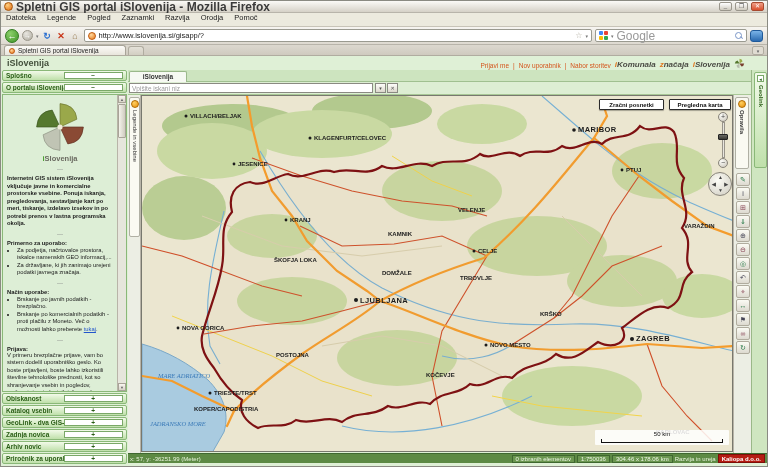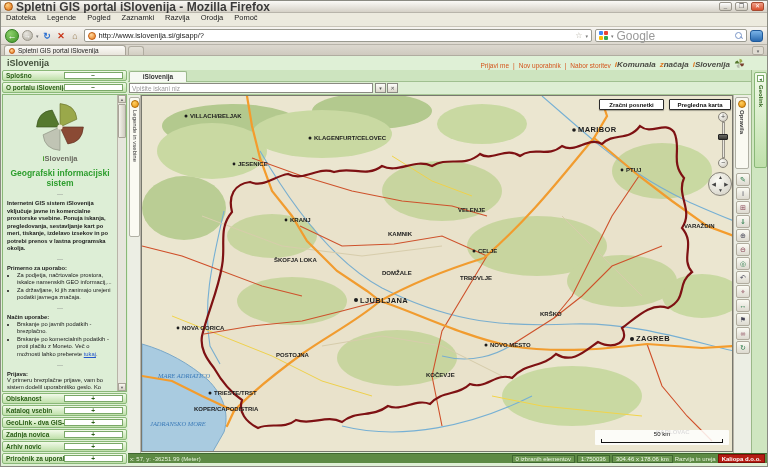"Geografski informacijski sistem" div.gheading { html: <div>Geografski informacijski sistem</div> -> none }
